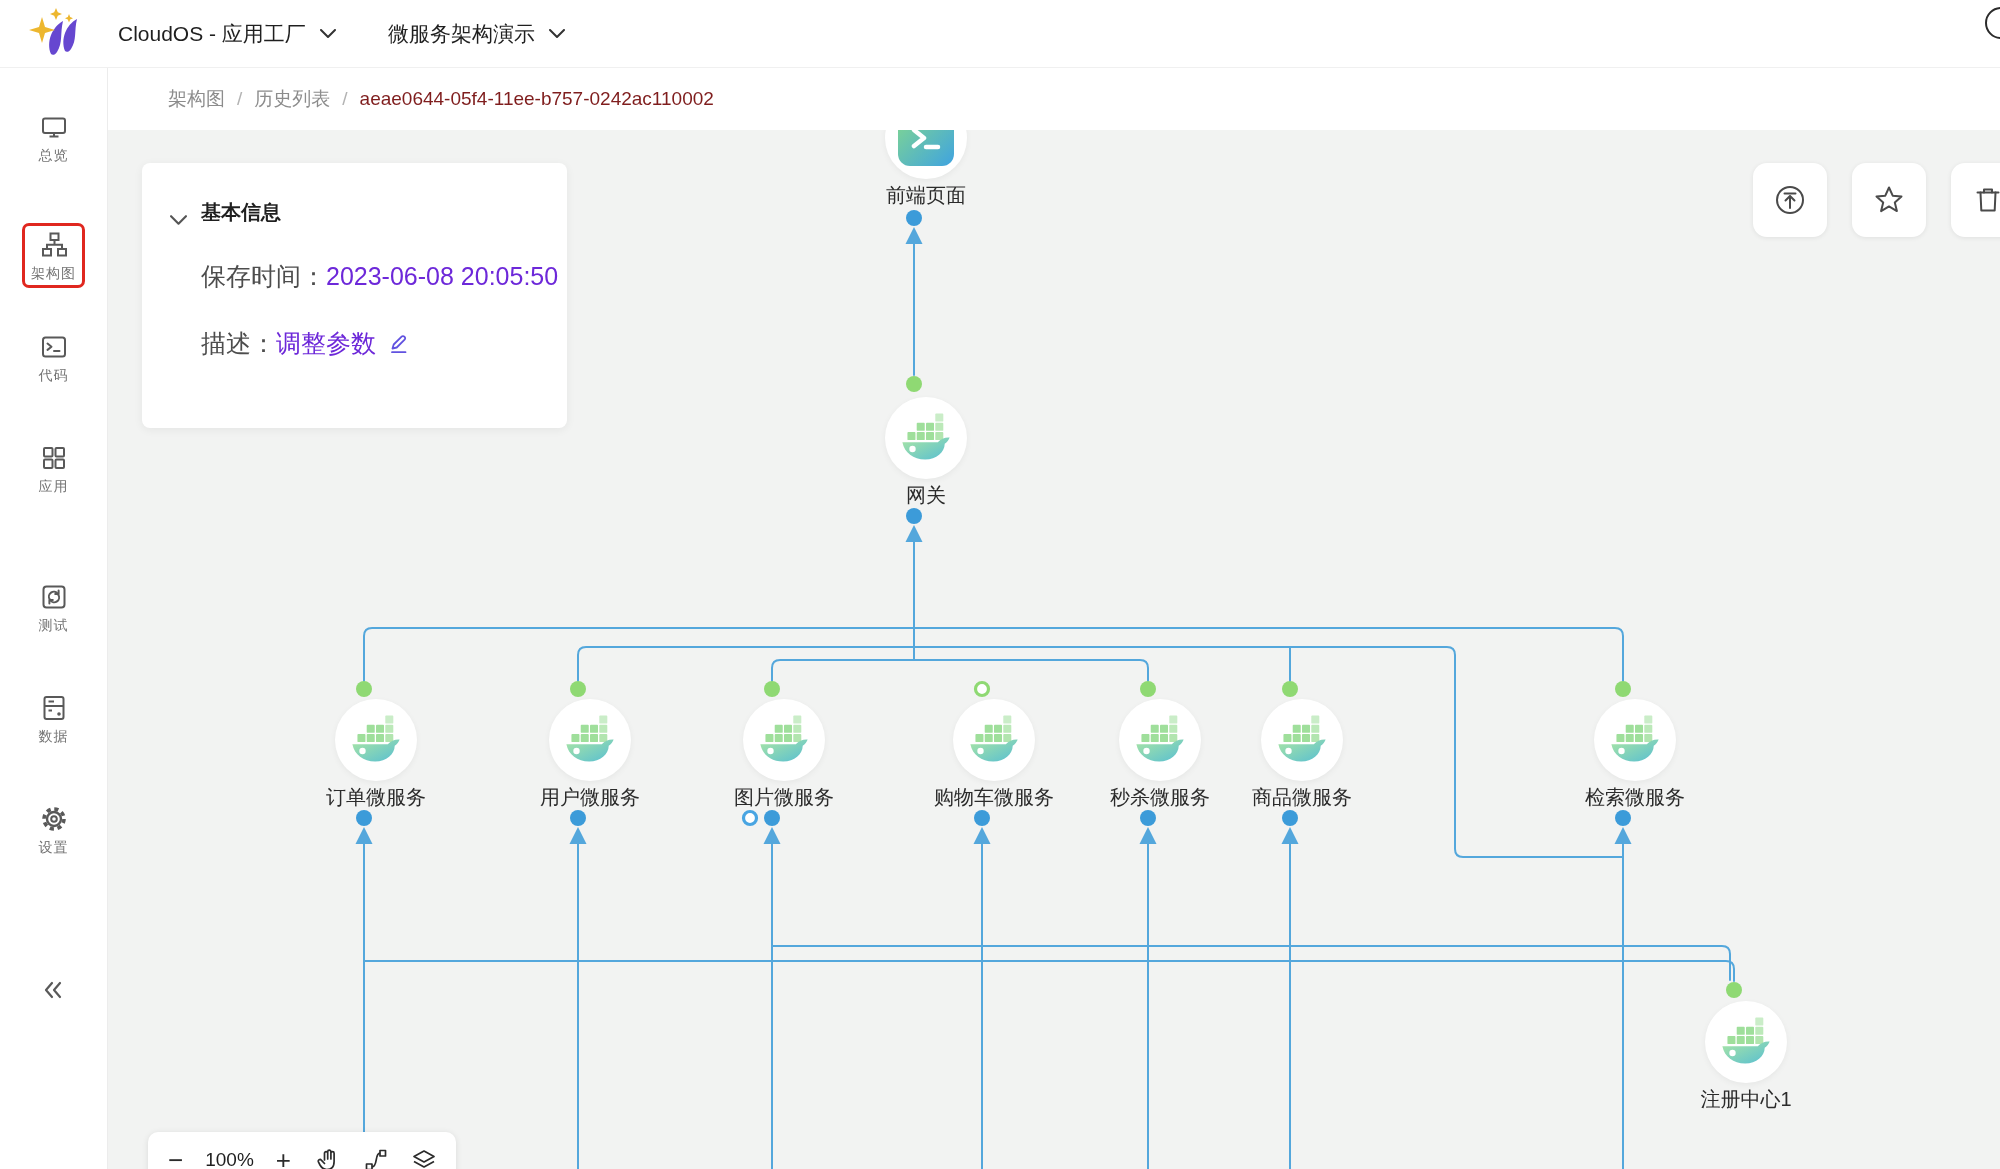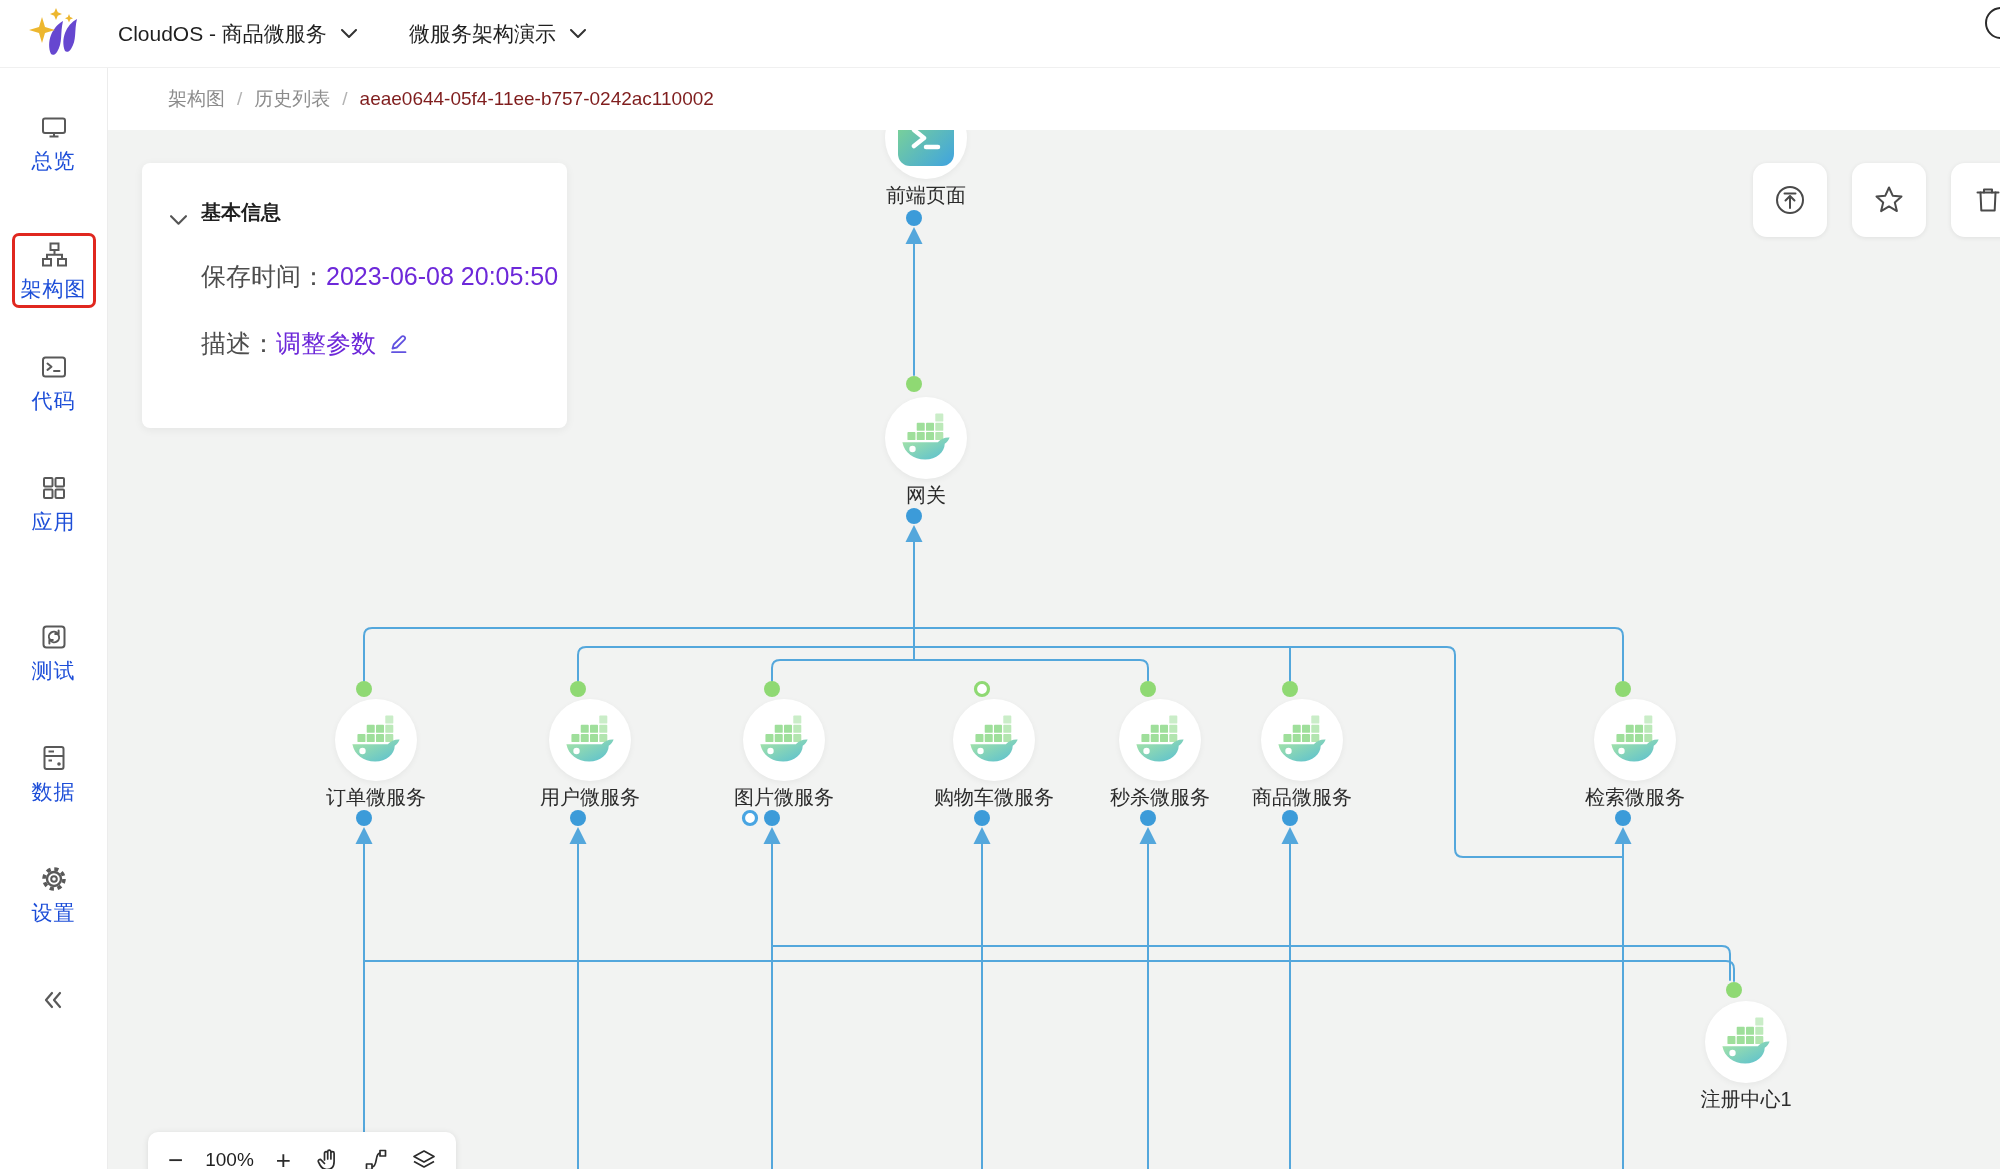"CloudOS - 商品微服务" span.t { text: 商品微服务 -> 应用工厂 }
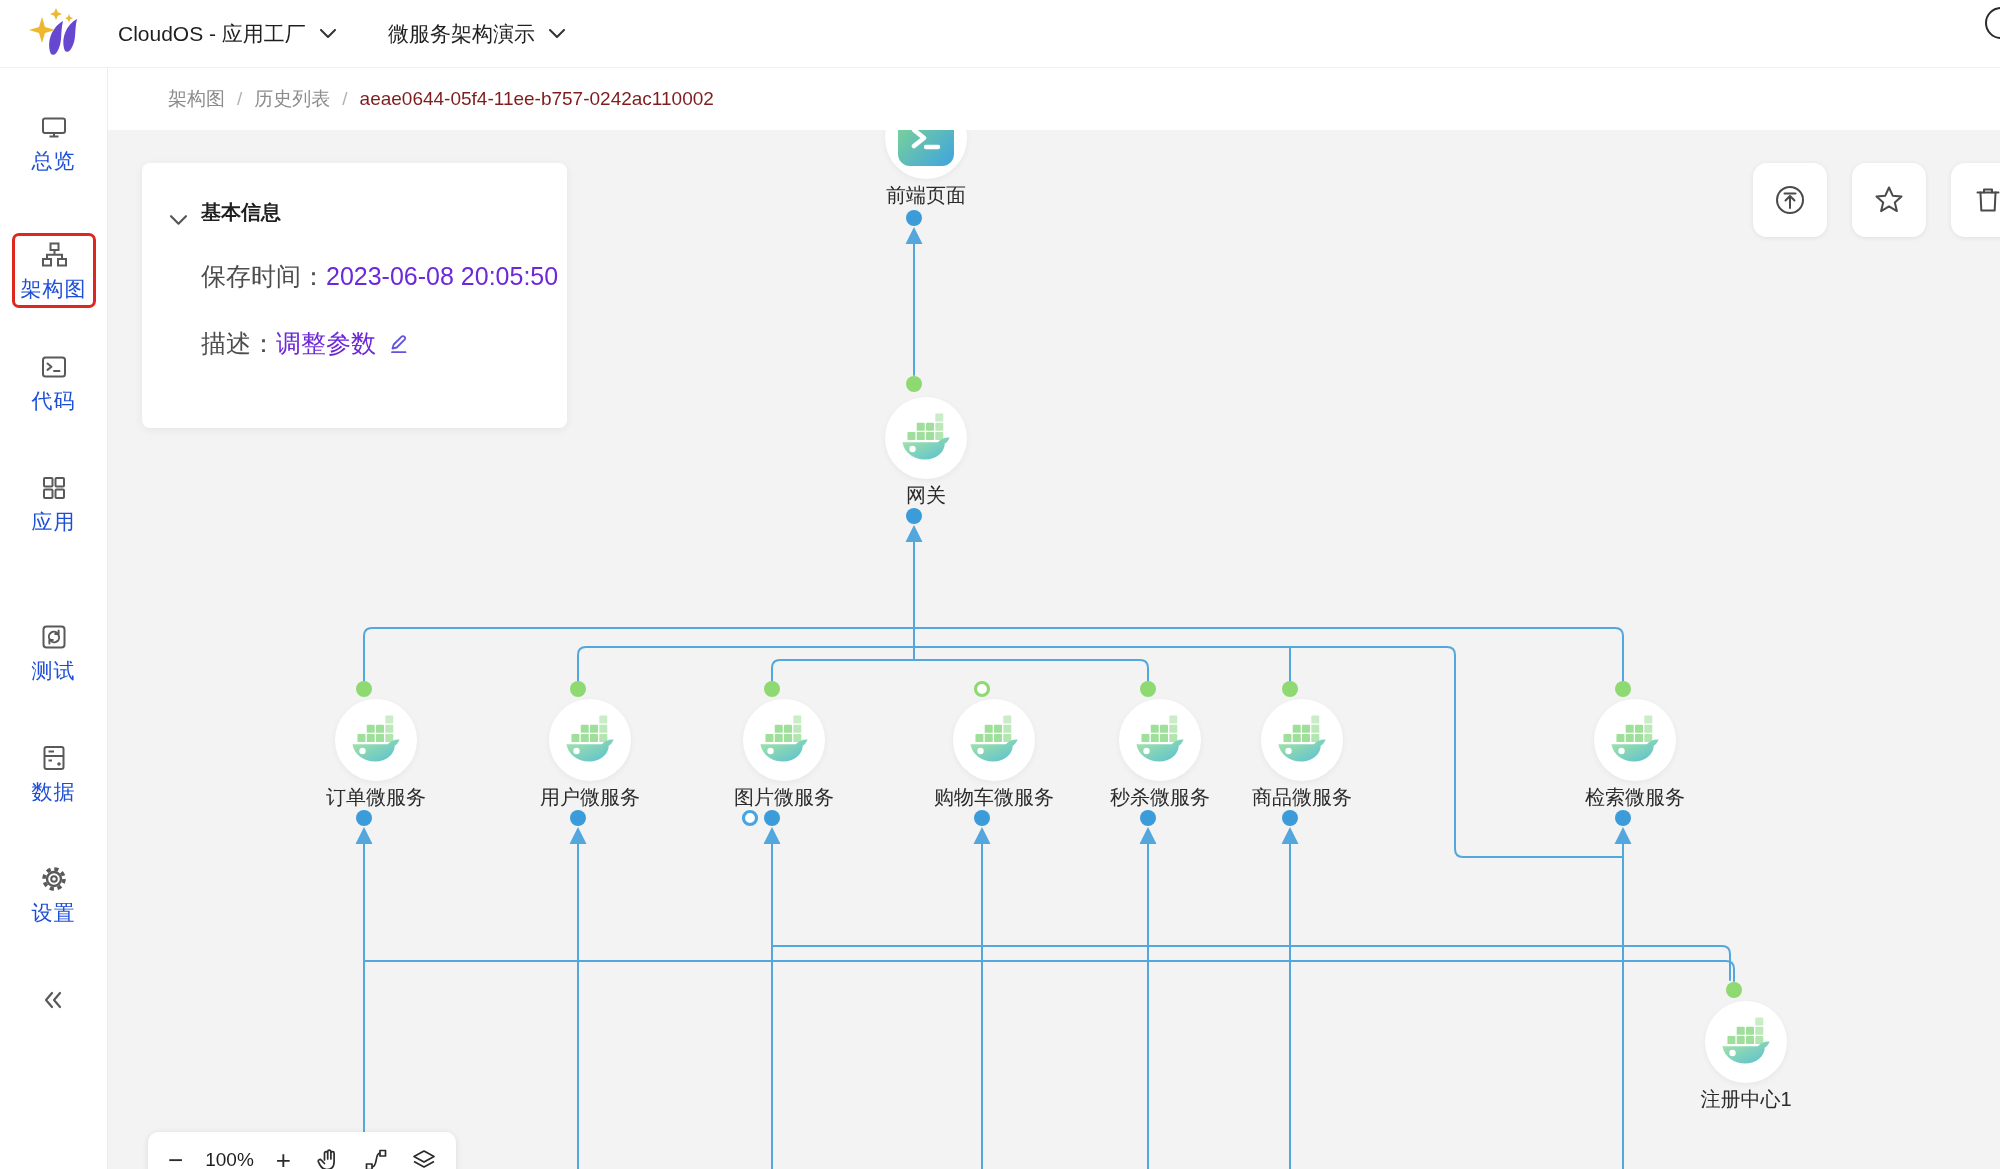"总览" .s-item span { color: #1d4ed8 -> #737373; font-size: 21px -> 14px }
